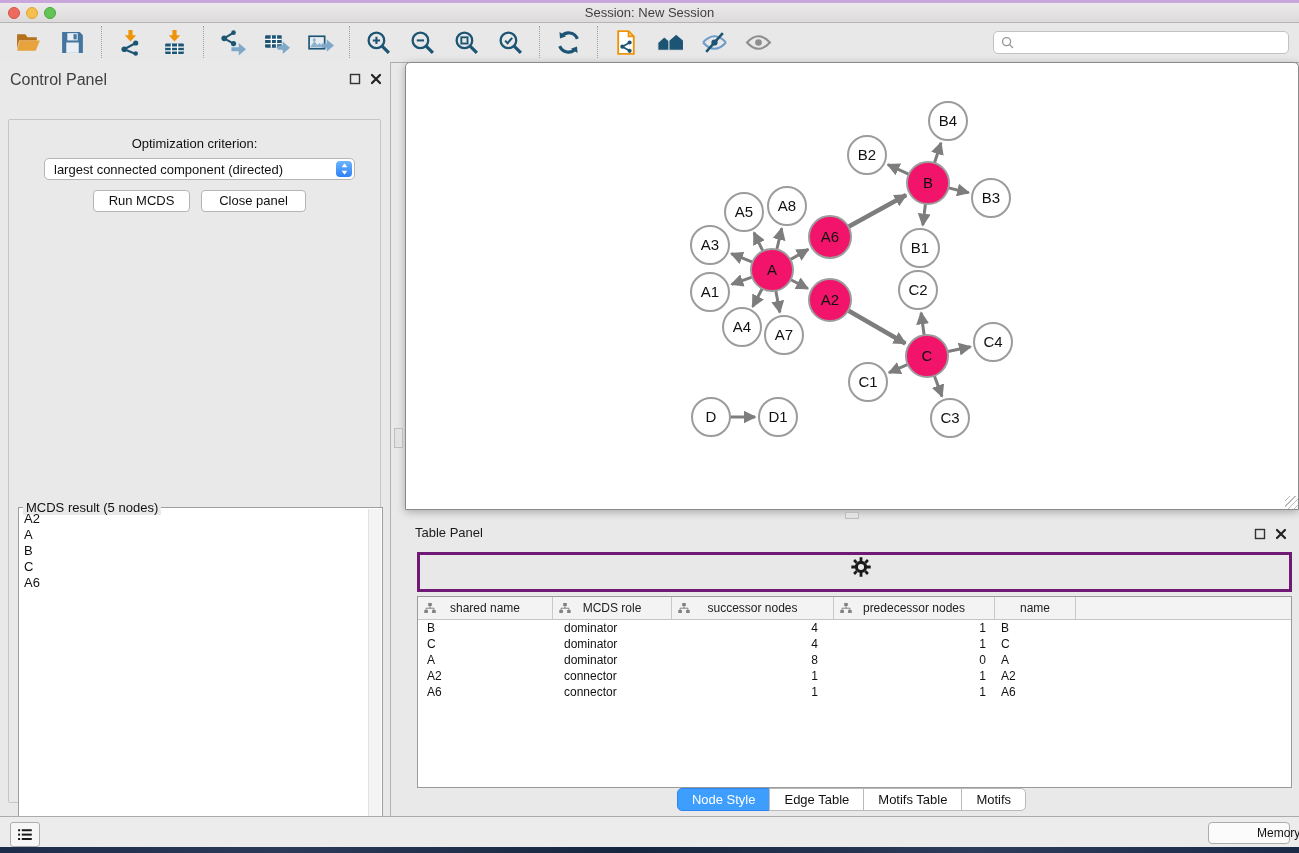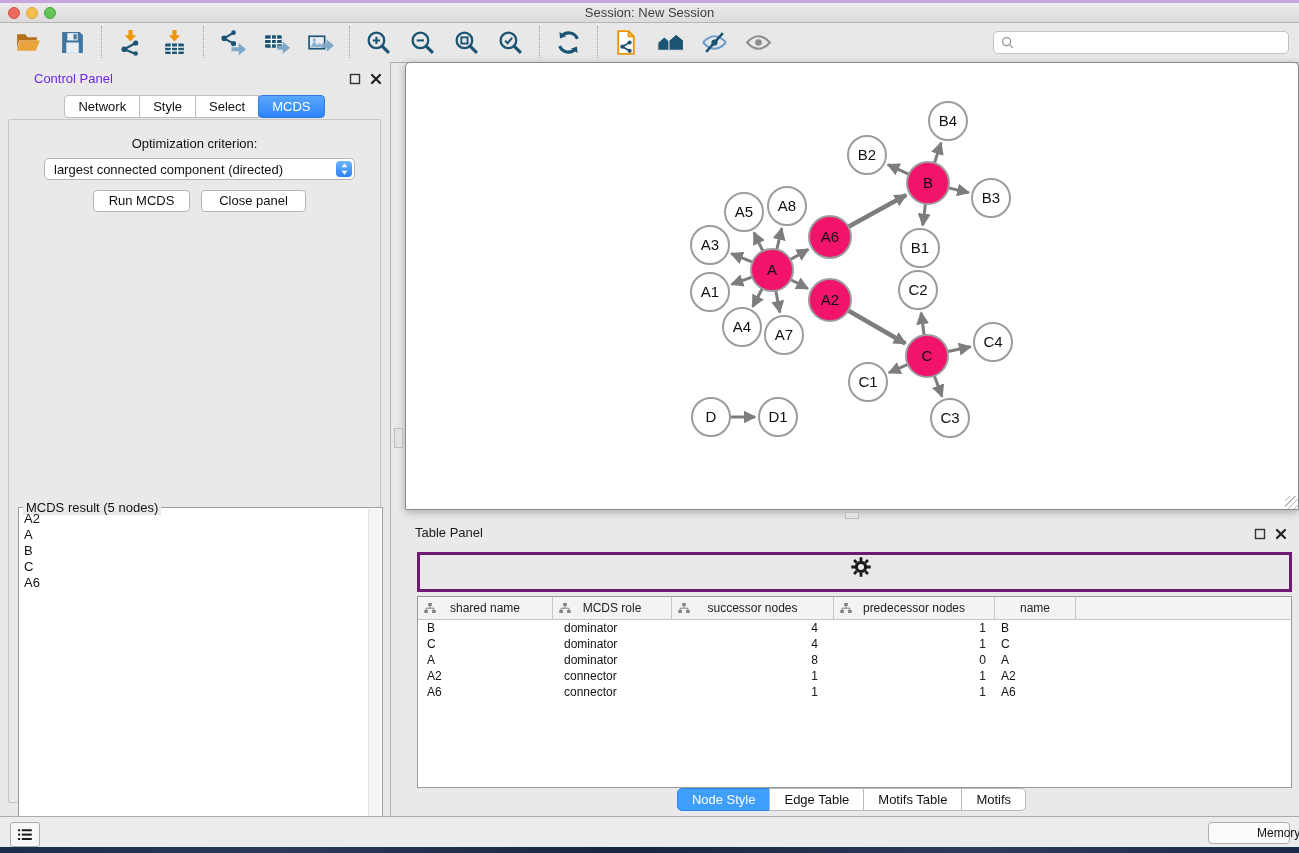"Control Panel" .panel-title { color: #6d28d9 -> #404040; font-size: 13px -> 16px; margin-left: 24px -> none }
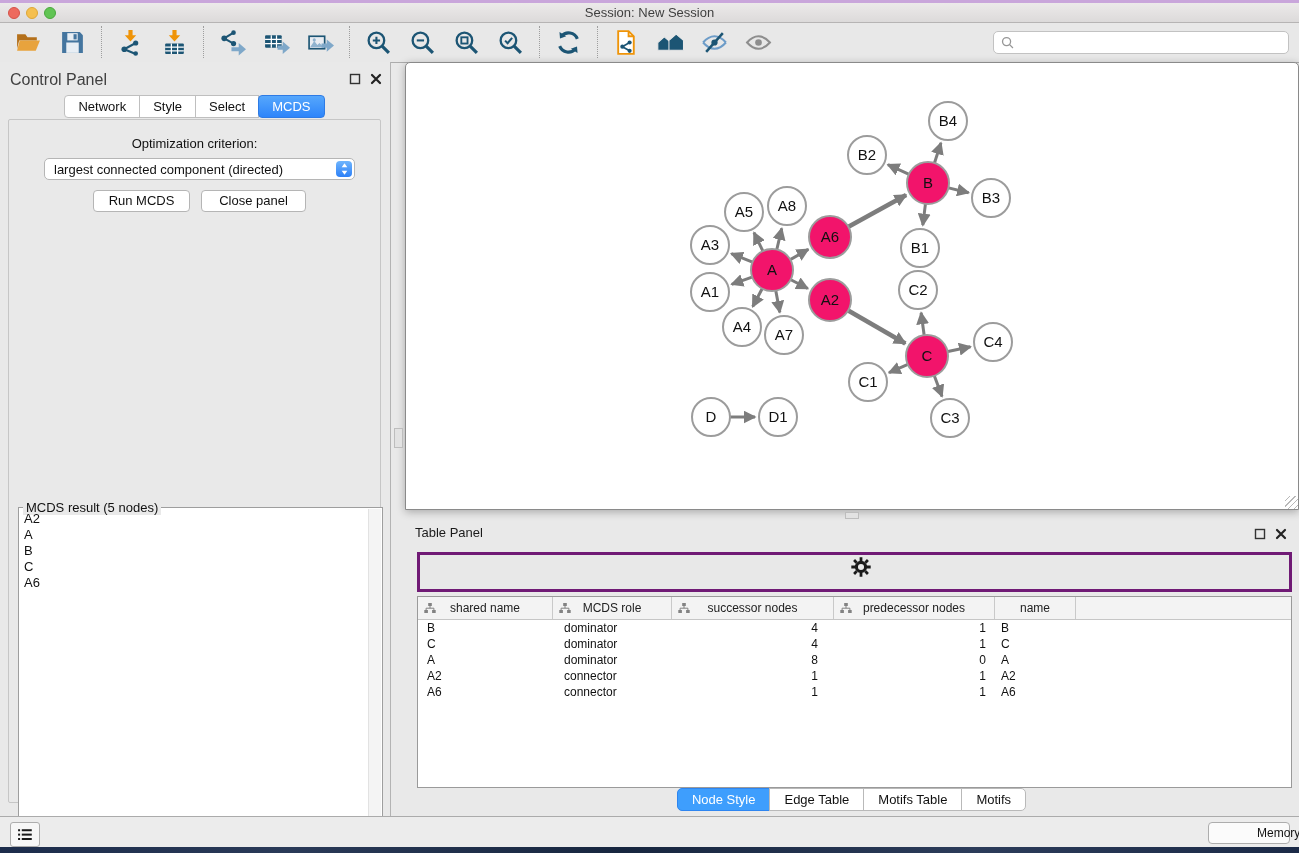"Network" div.cp-tabs { html: <div> <div>Network</div> <div>Style</div> <div>Select</div> <div>MCDS</div> </div> -> none }
